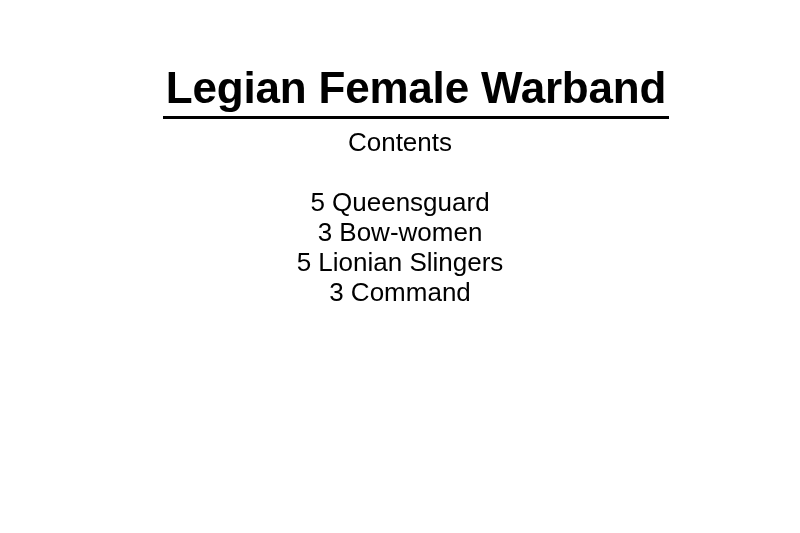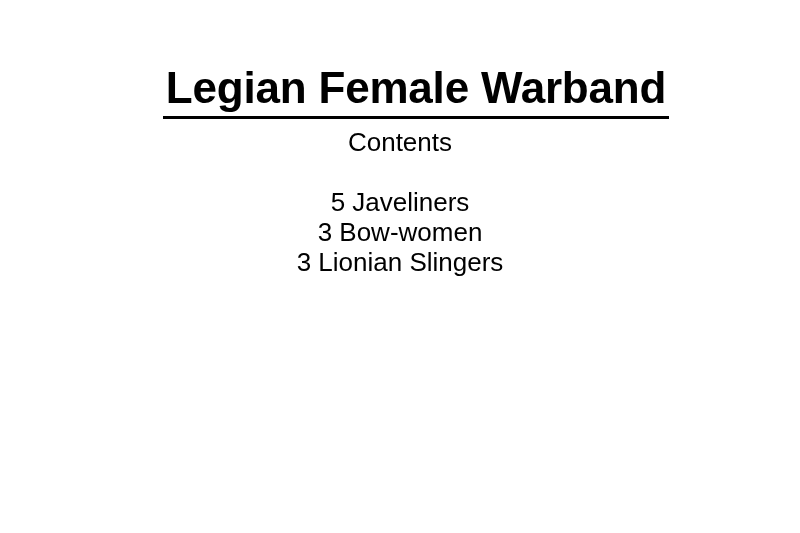"5 Queensguard" li.contents-item { html: none -> <li> <span>5 Queensguard</span> </li> }
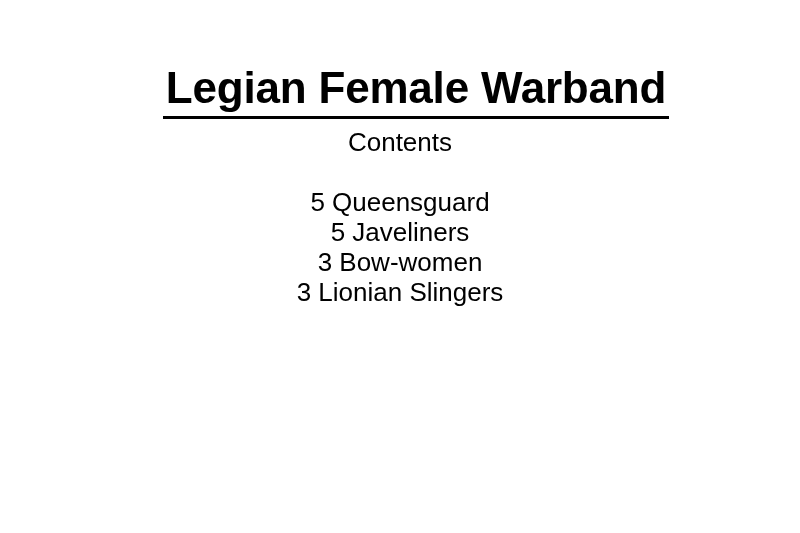"5 Javeliners" li.contents-item { html: <li> <span>5 Javeliners</span> </li> -> none }
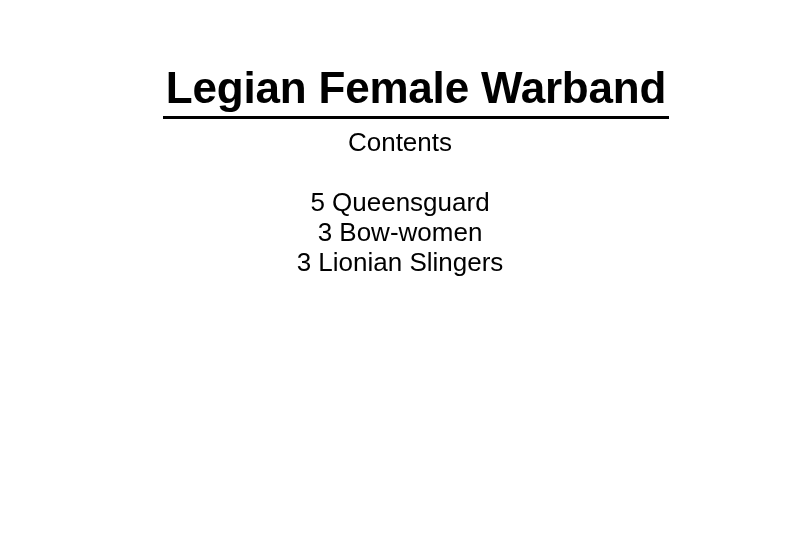"3 Lionian Slingers" span { text: 3 -> 5 }
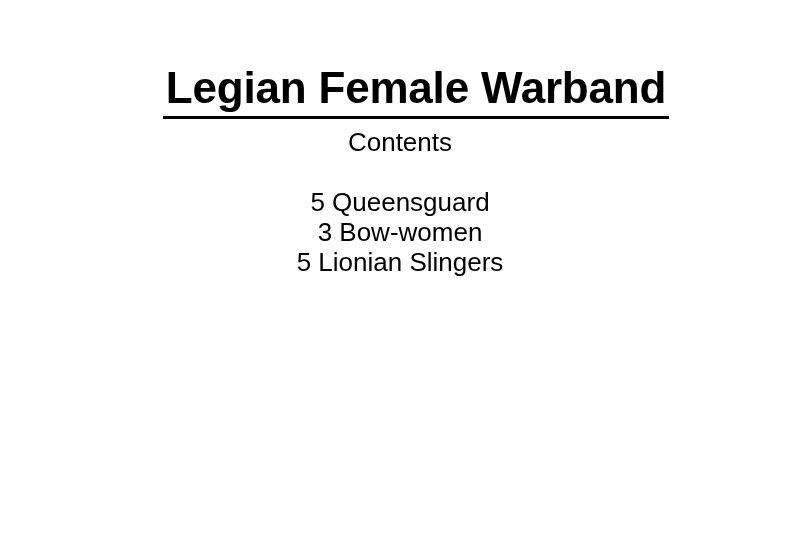"3 Command" li.contents-item { html: none -> <li> <span>3 Command</span> </li> }
